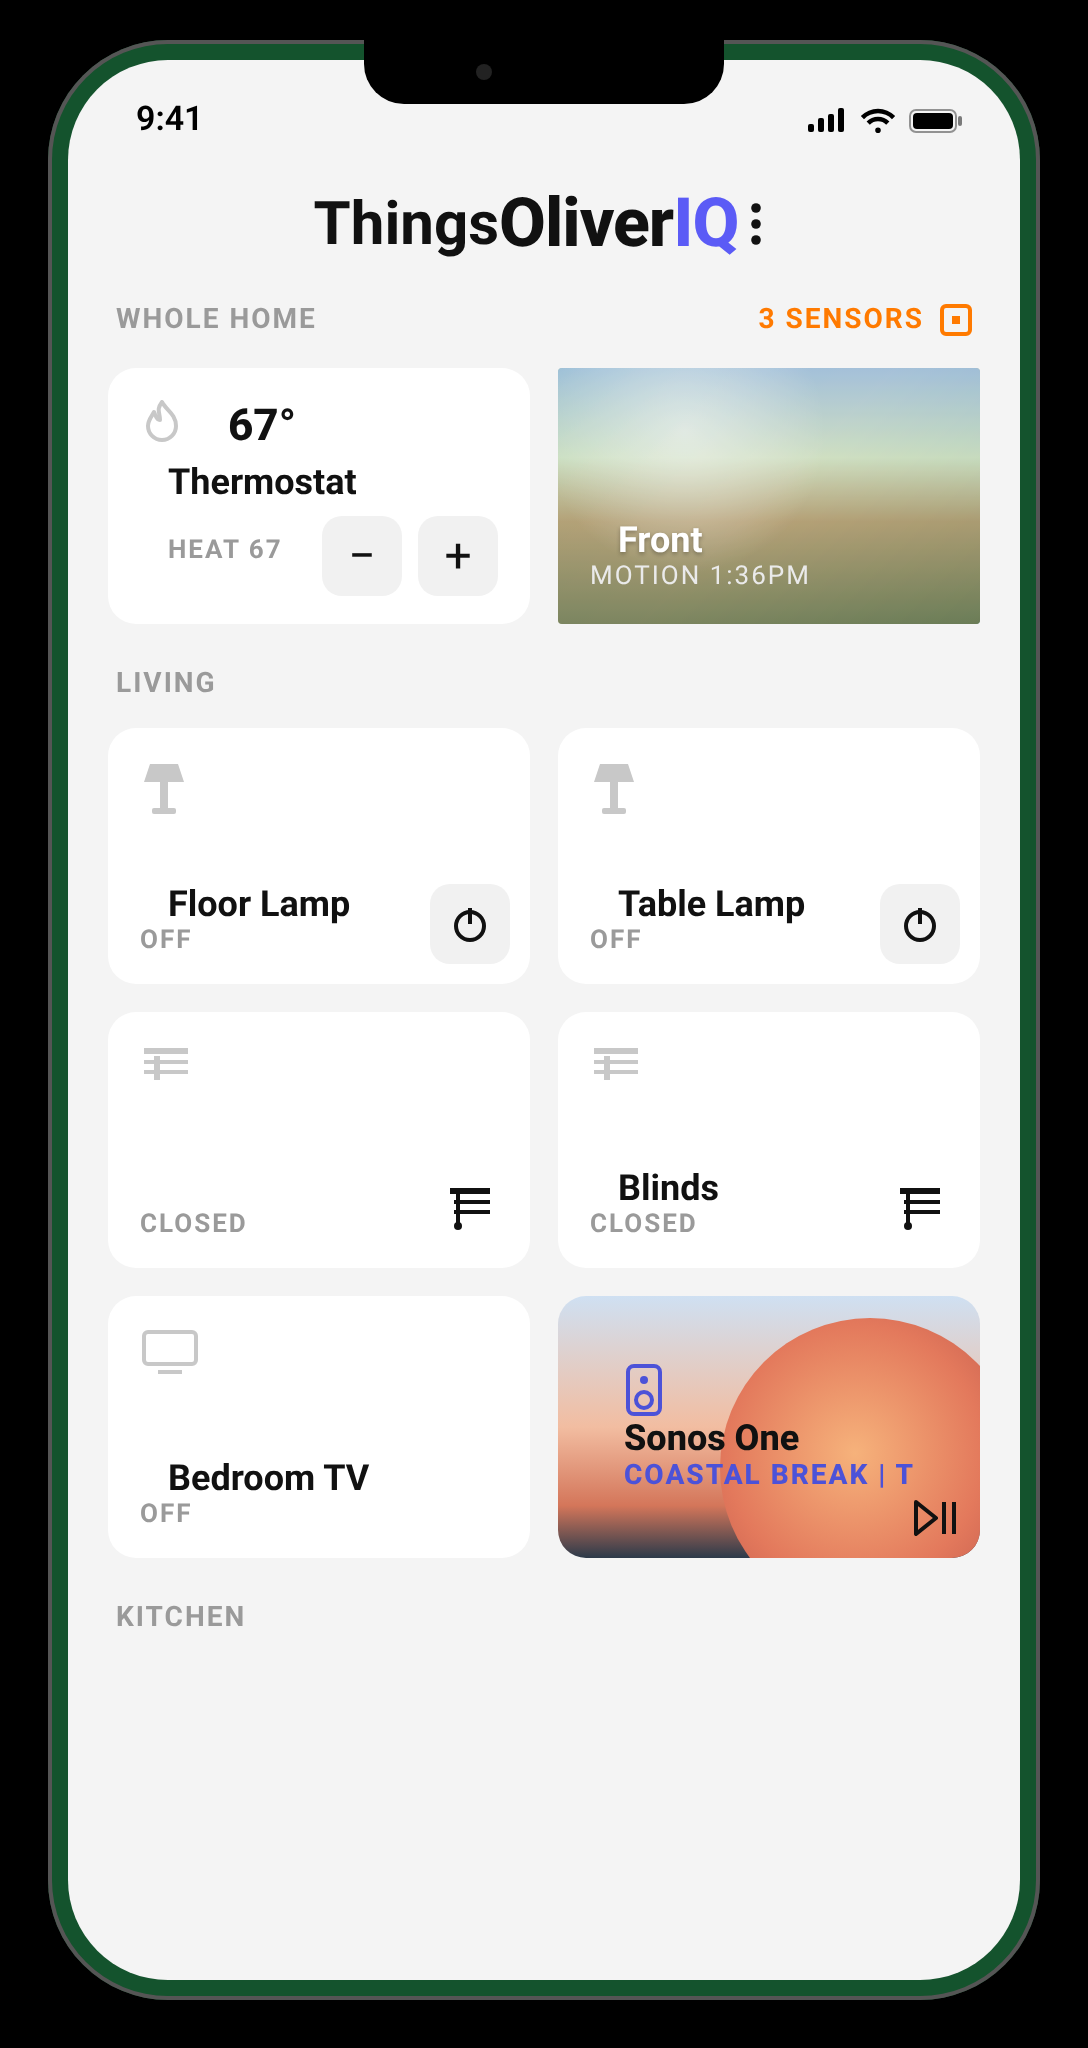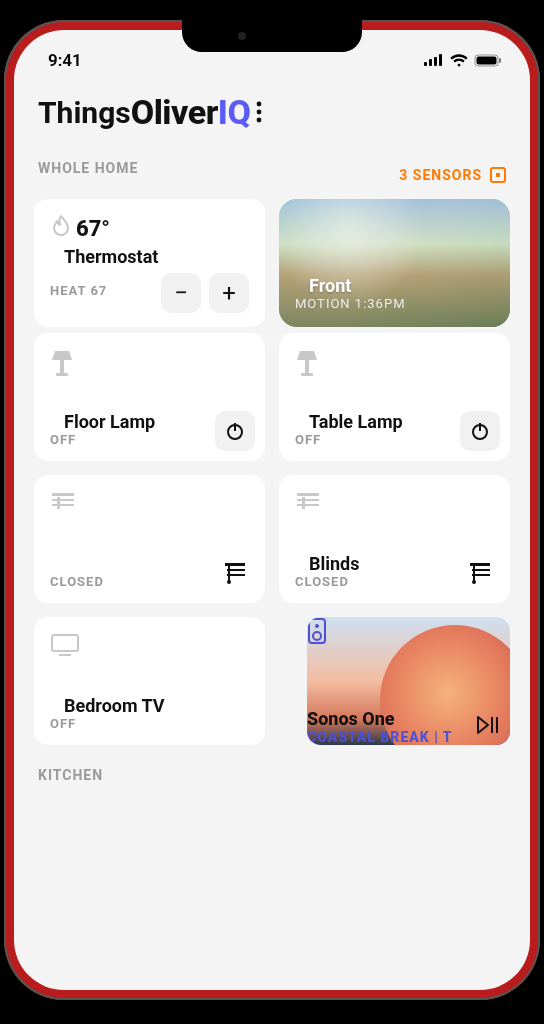"9:41" .phone { background: #b91c1c -> #14532d; width: 536px -> 496px }
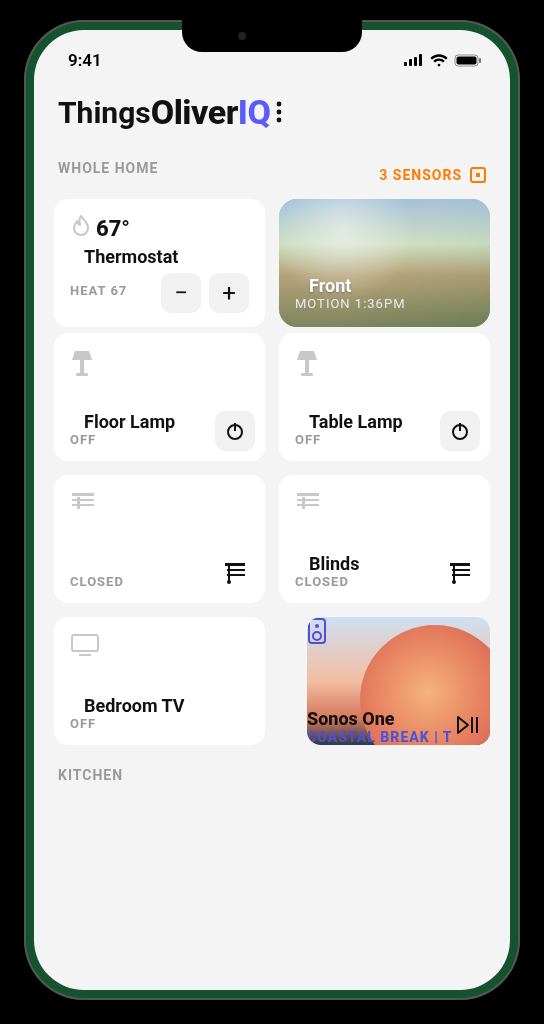"Things" .header { justify-content: flex-start -> center }
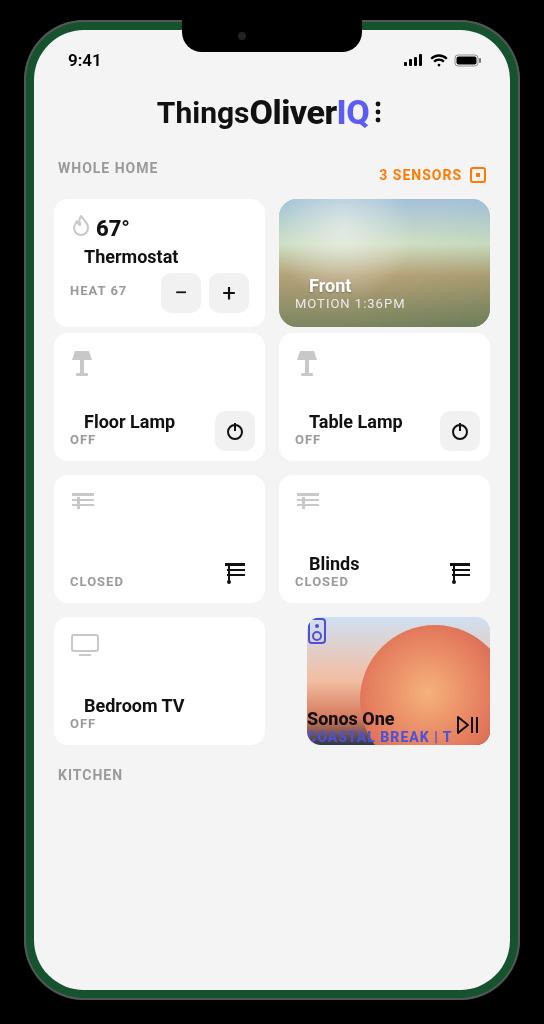"3 SENSORS" .sensors { margin-top: 15px -> none }
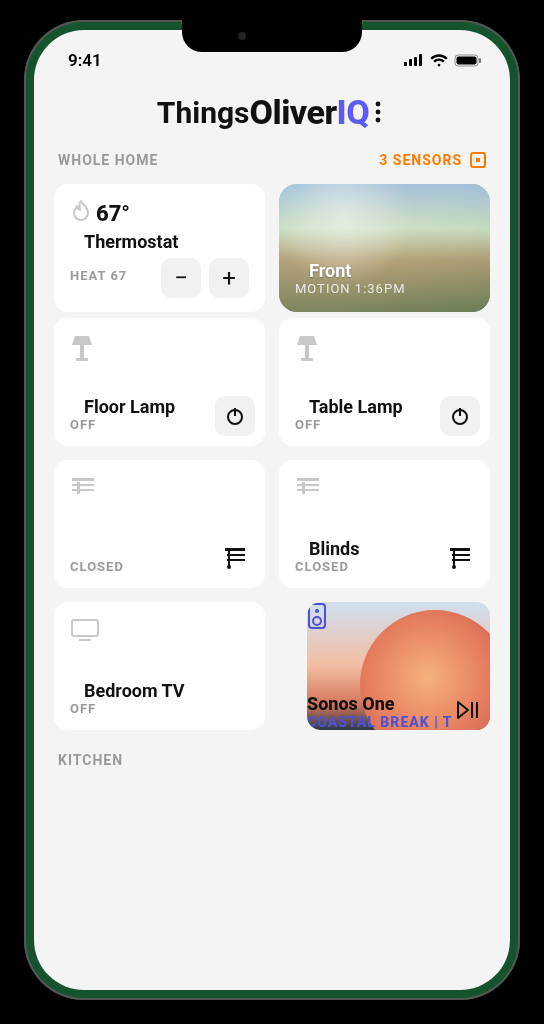"67°" .thermo-top { gap: 4px -> 22px }
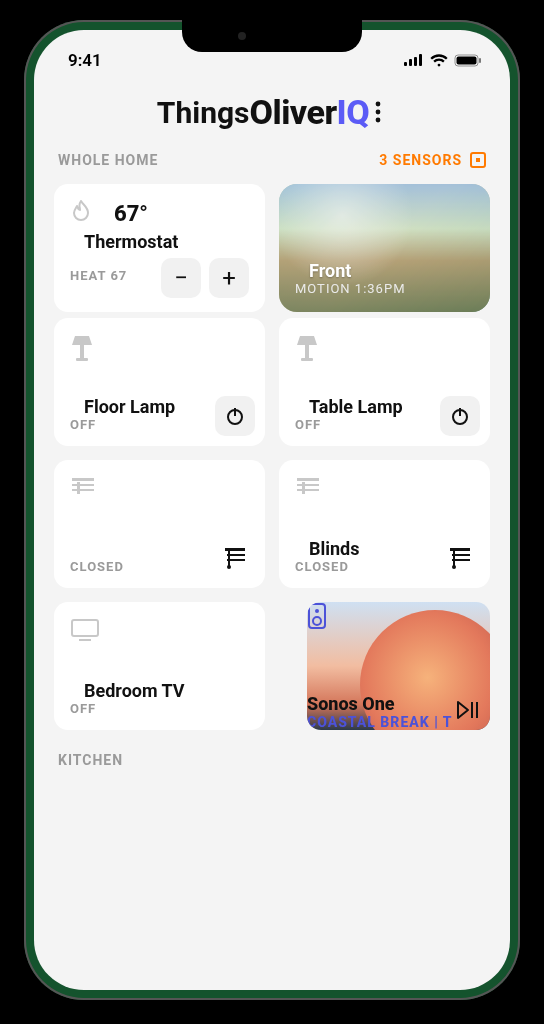"HEAT 67" div { margin-left: none -> 14px }
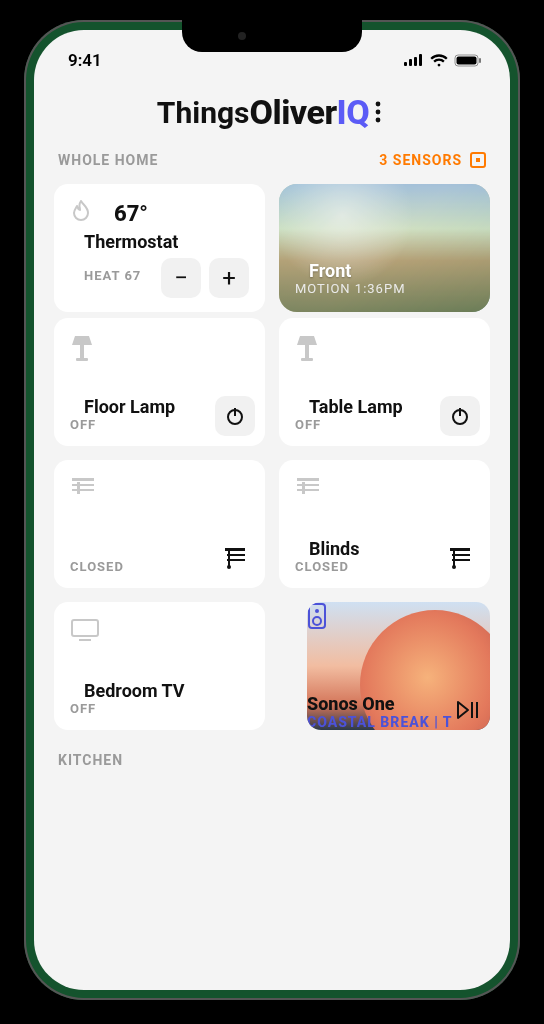"Front" .card-img { border-radius: 18px -> 2px }
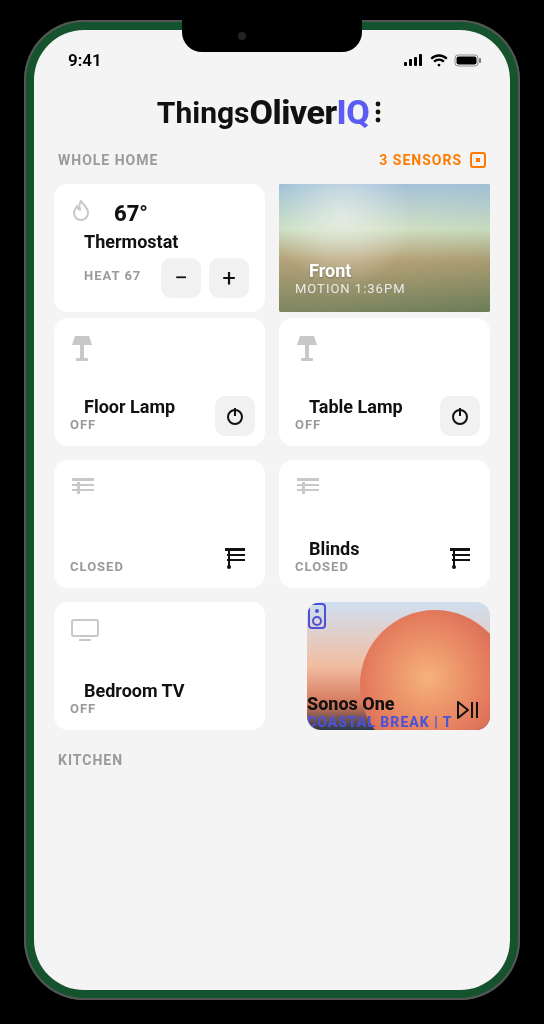"LIVING" div.section-pad { html: none -> <div>LIVING</div> }
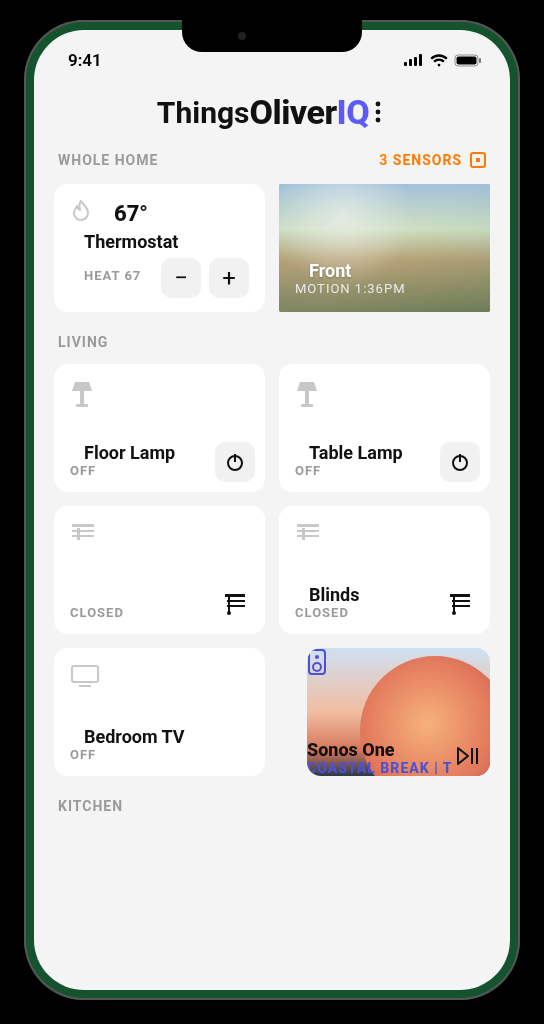"Sonos One" .card-sonos { margin-left: 28px -> none; padding: 0 -> 33px }
